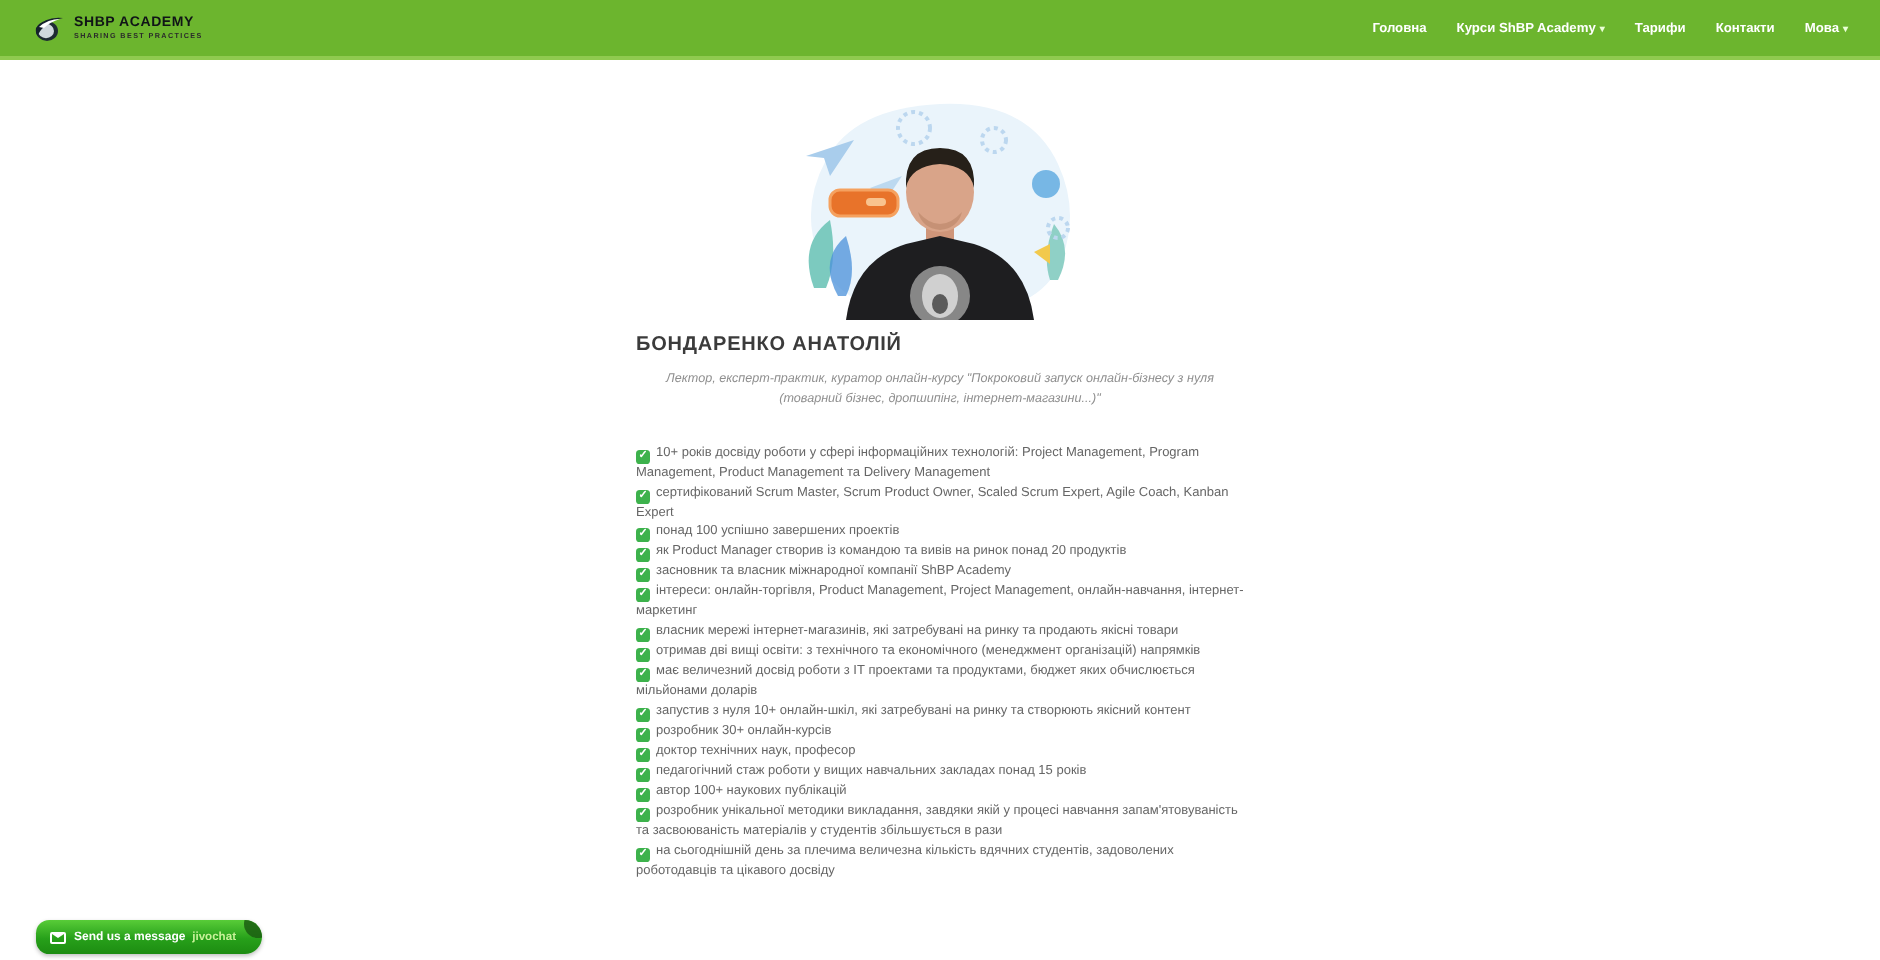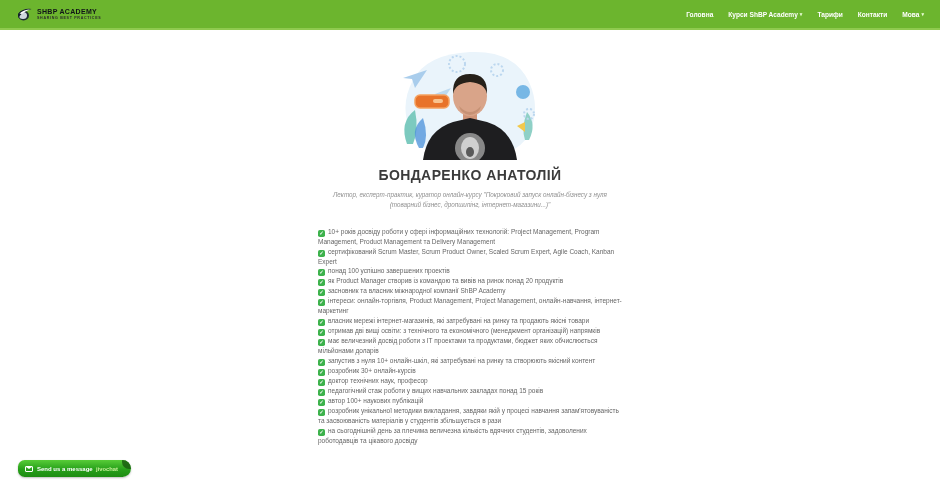"БОНДАРЕНКО АНАТОЛІЙ" .person-name { font-size: 14px -> 10px; text-align: center -> left }
